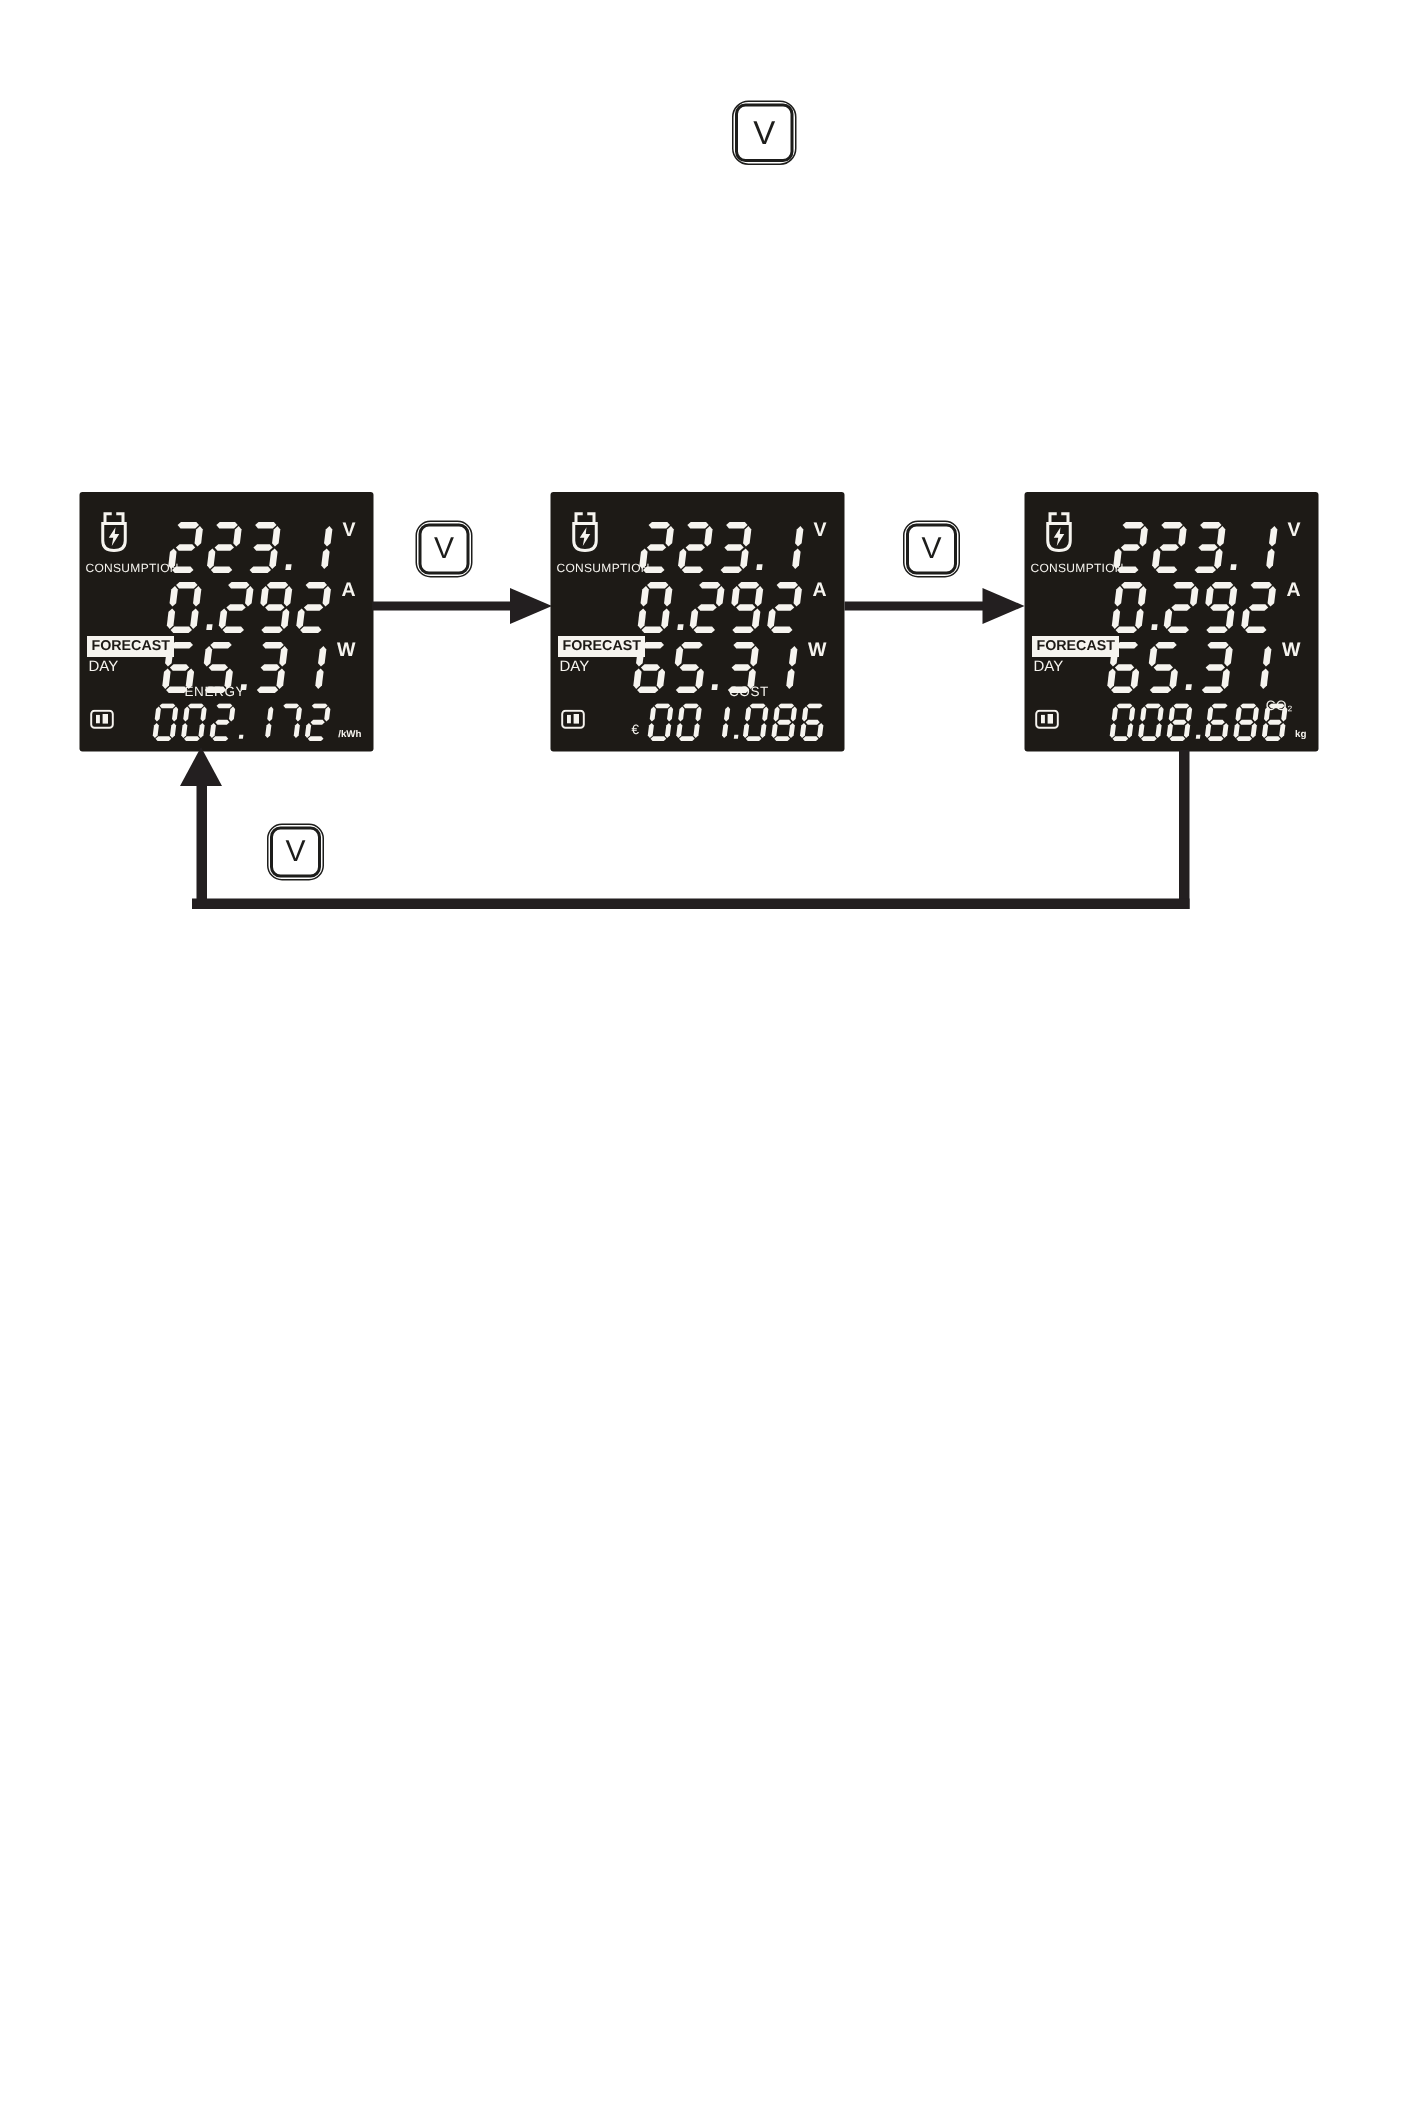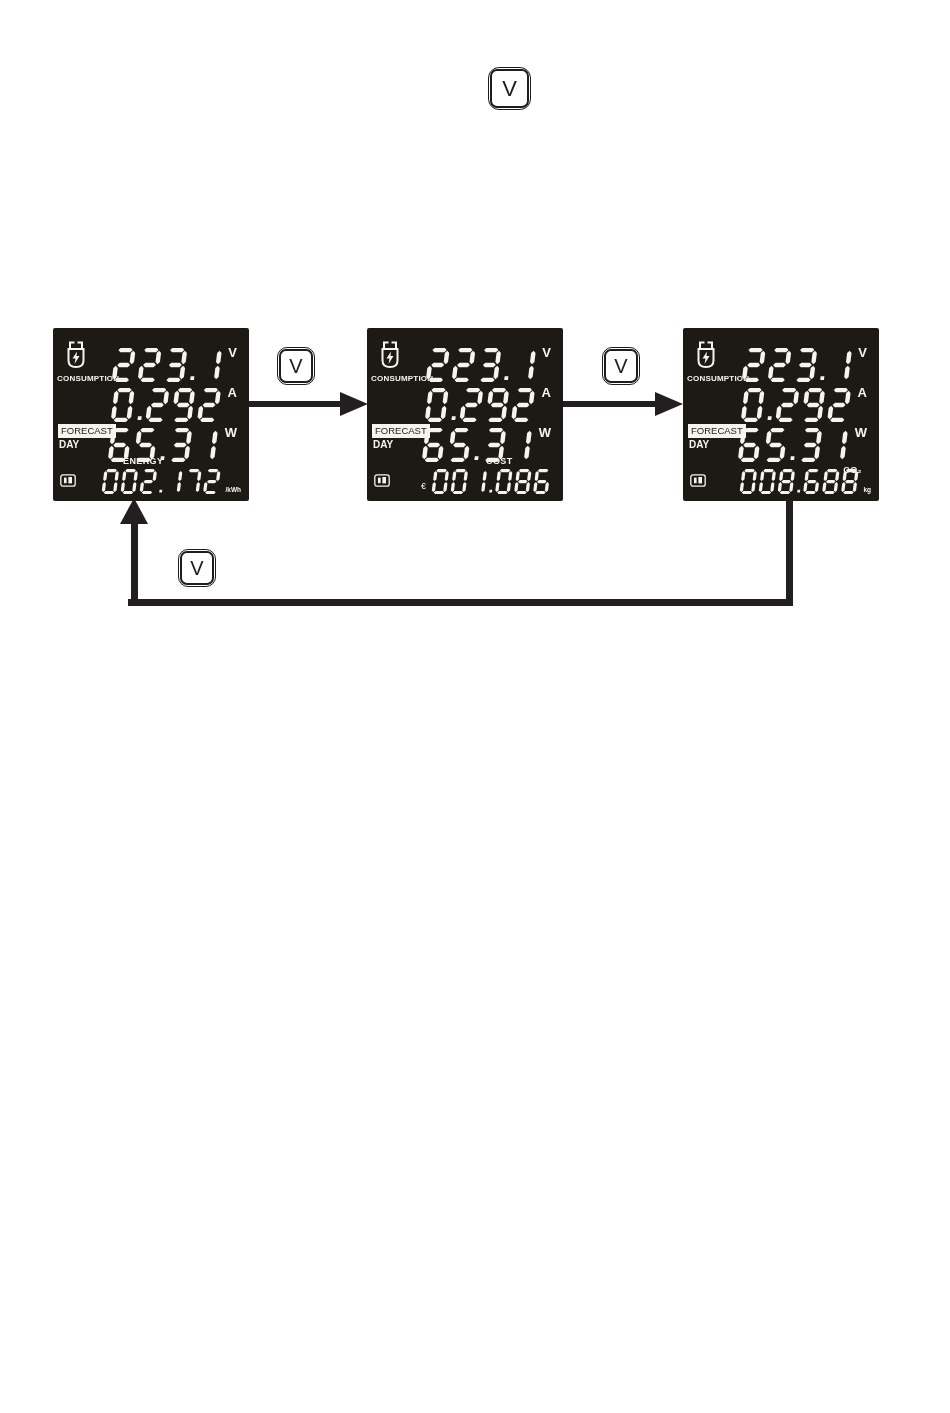"CONSUMPTION" .lbl { font-weight: 700 -> 400 }
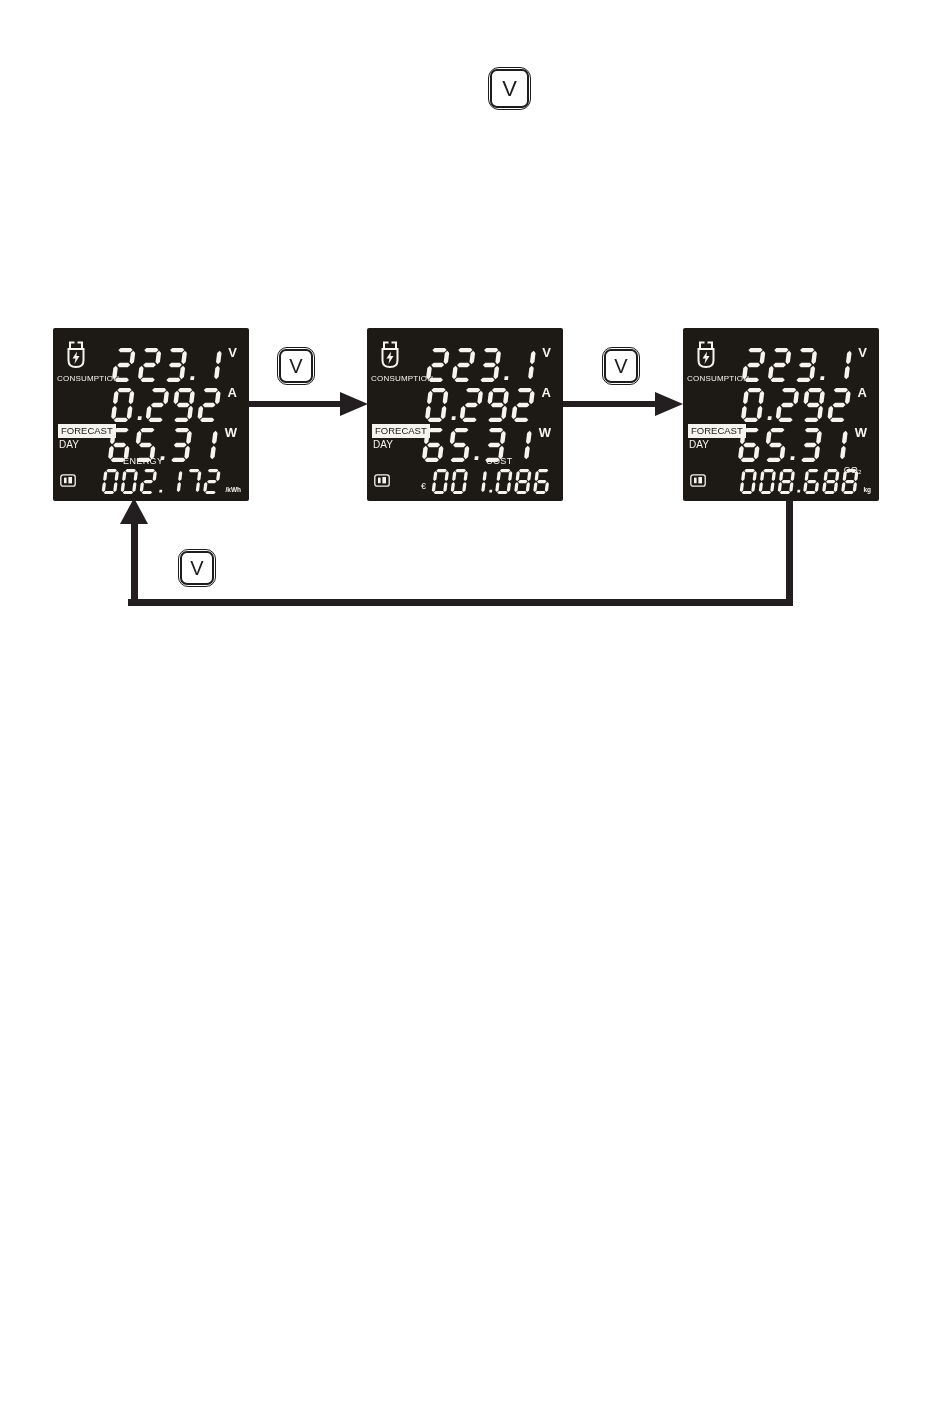"FORECAST" .forecast { font-weight: 400 -> 700 }
